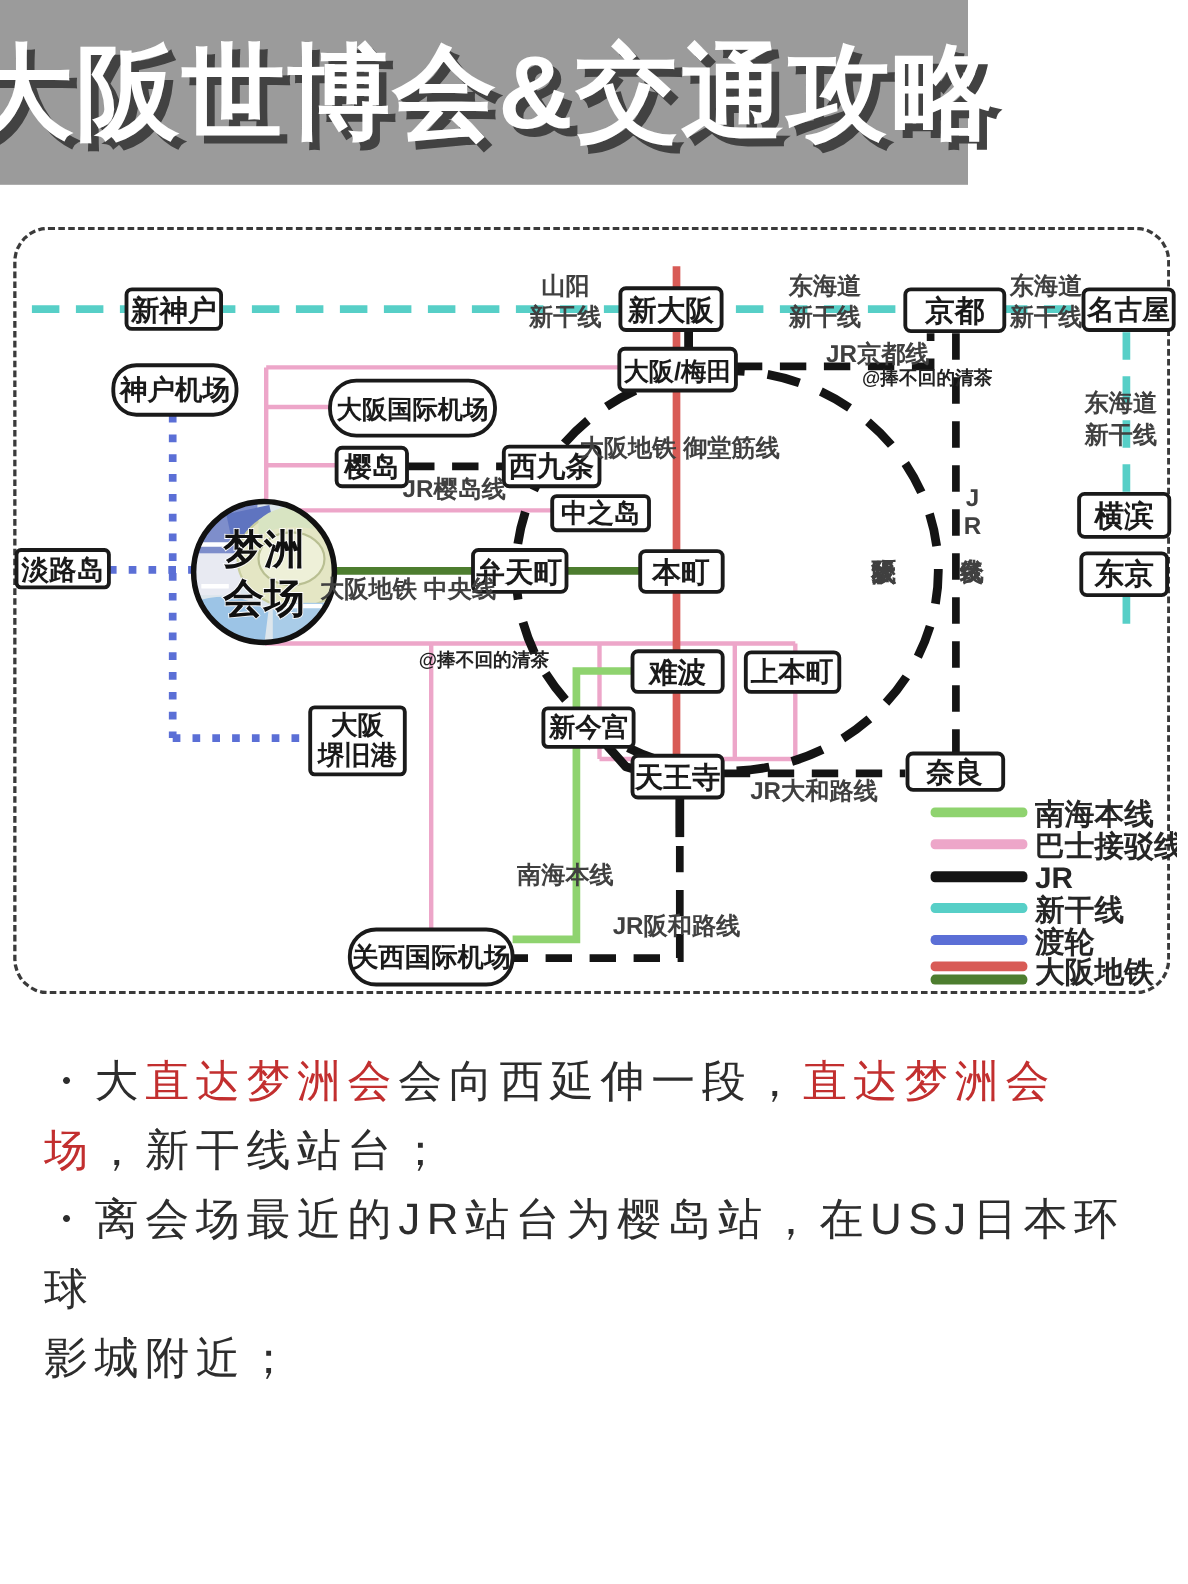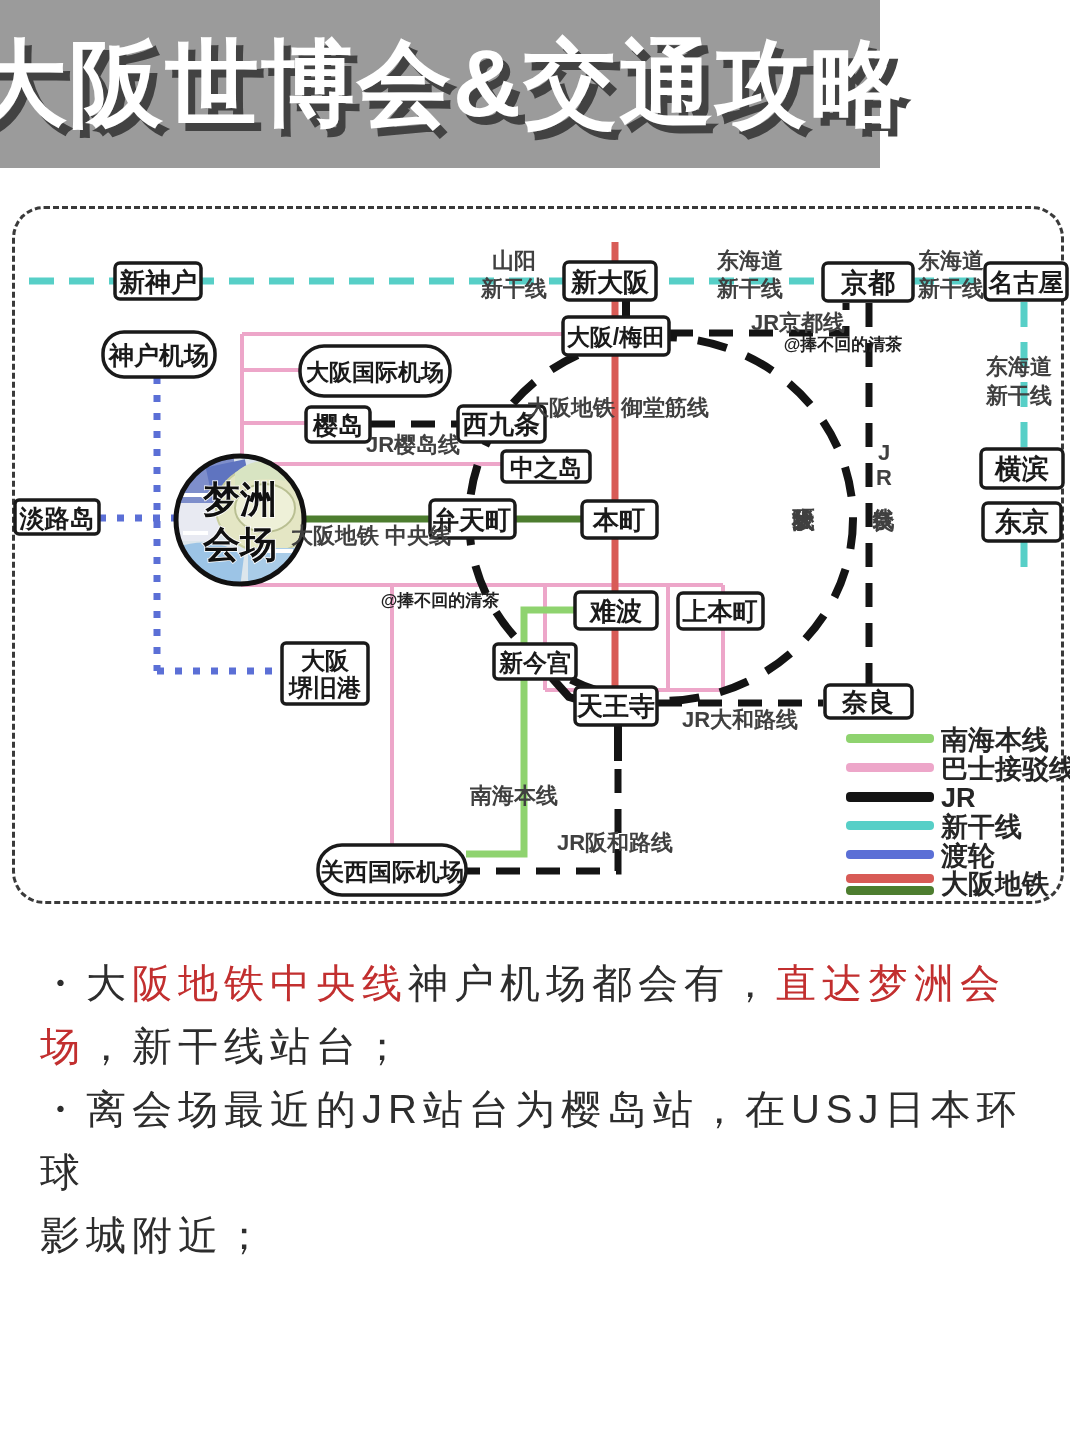"阪地铁中央线" span.red { text: 阪地铁中央线 -> 直达梦洲会 }
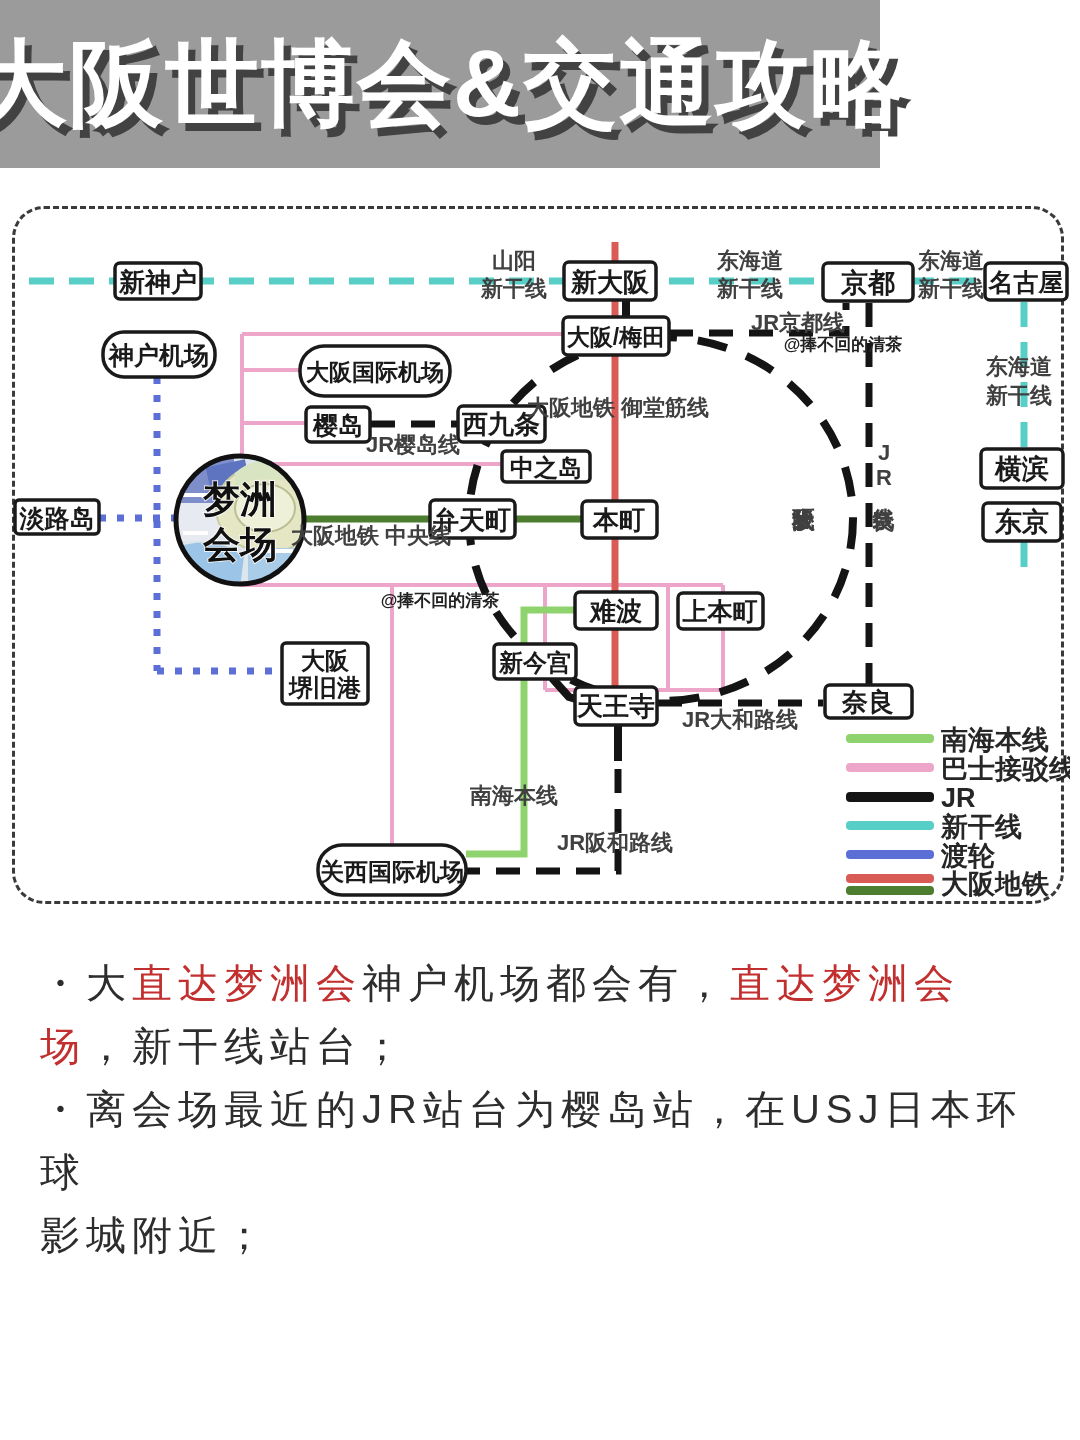"神户机场都会有，" span { text: 神户机场都会有 -> 会向西延伸一段 }
